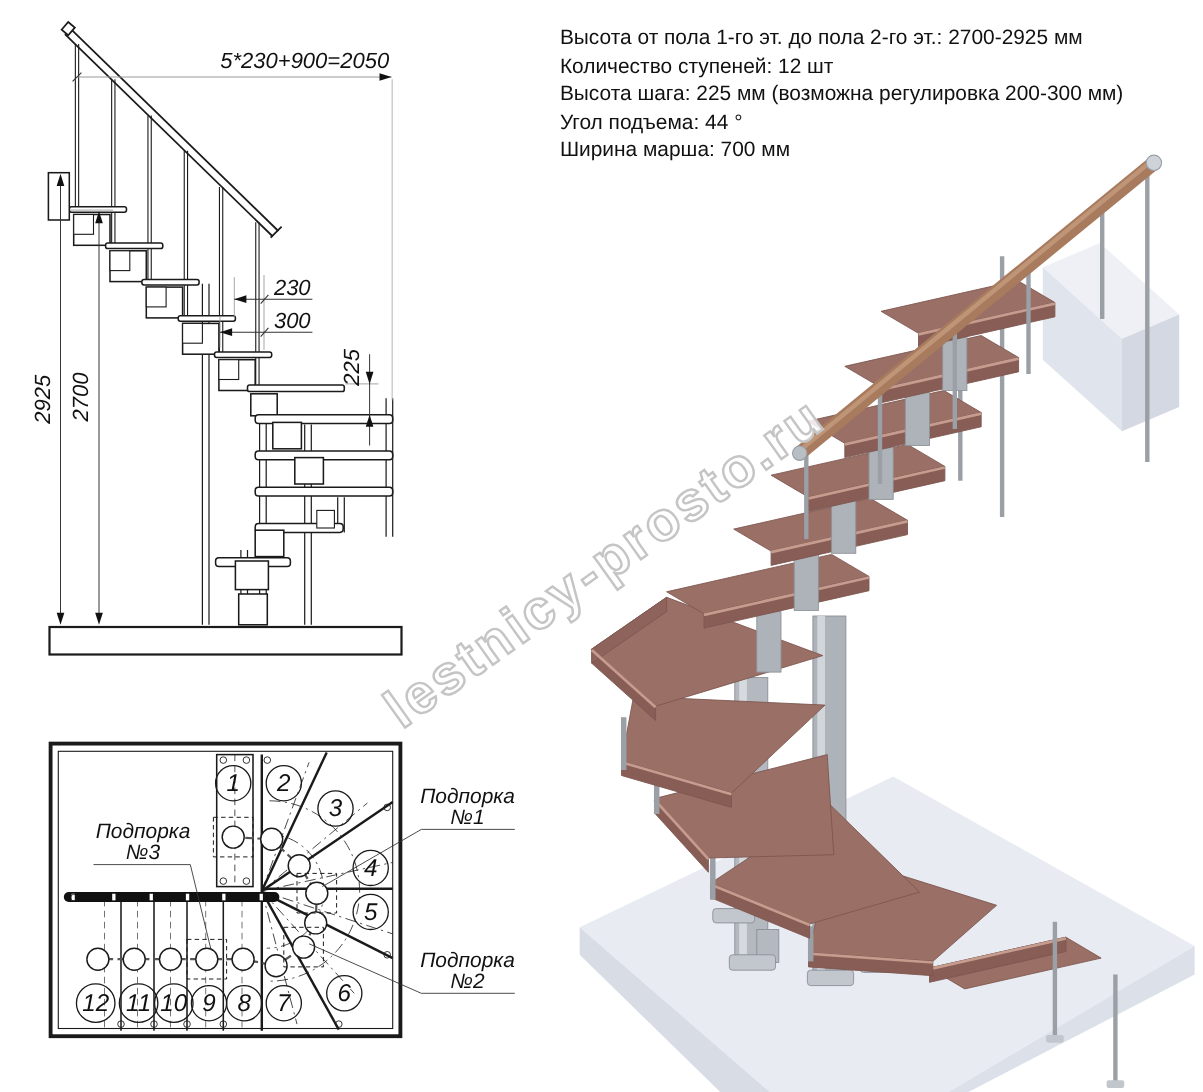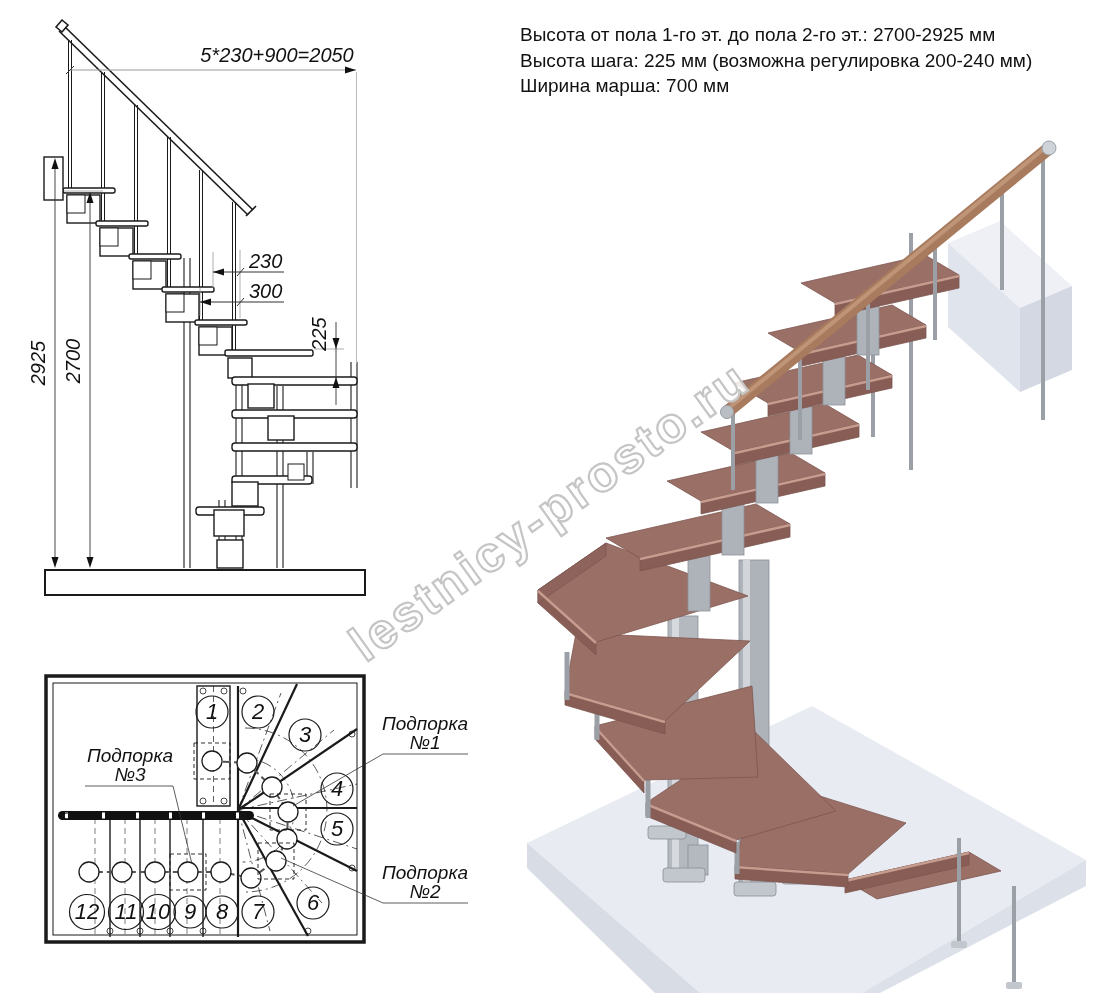"Высота от пола 1-го эт." #specs { left: 520px -> 509px }
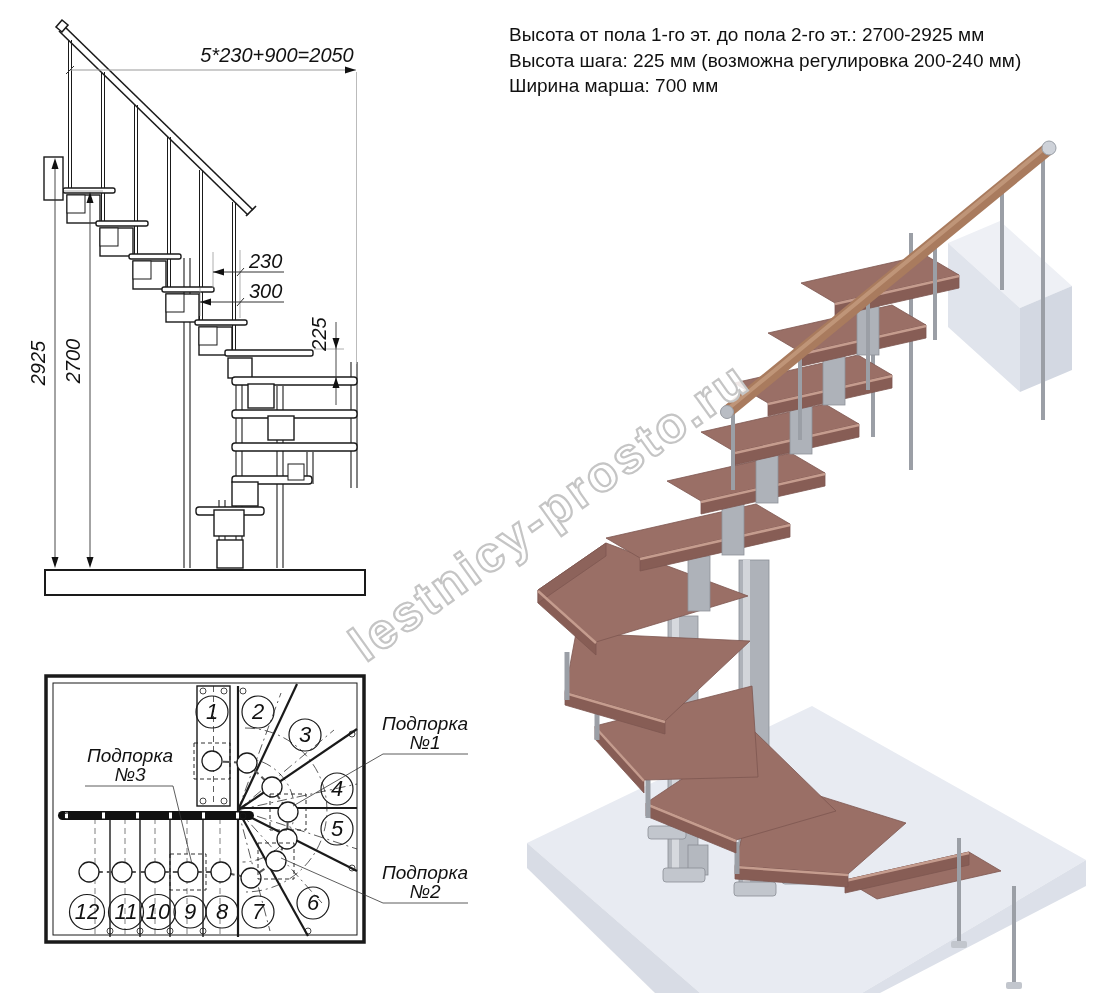"Количество ступеней: 12 шт" div { html: none -> <div>Количество ступеней: 12 шт</div> }
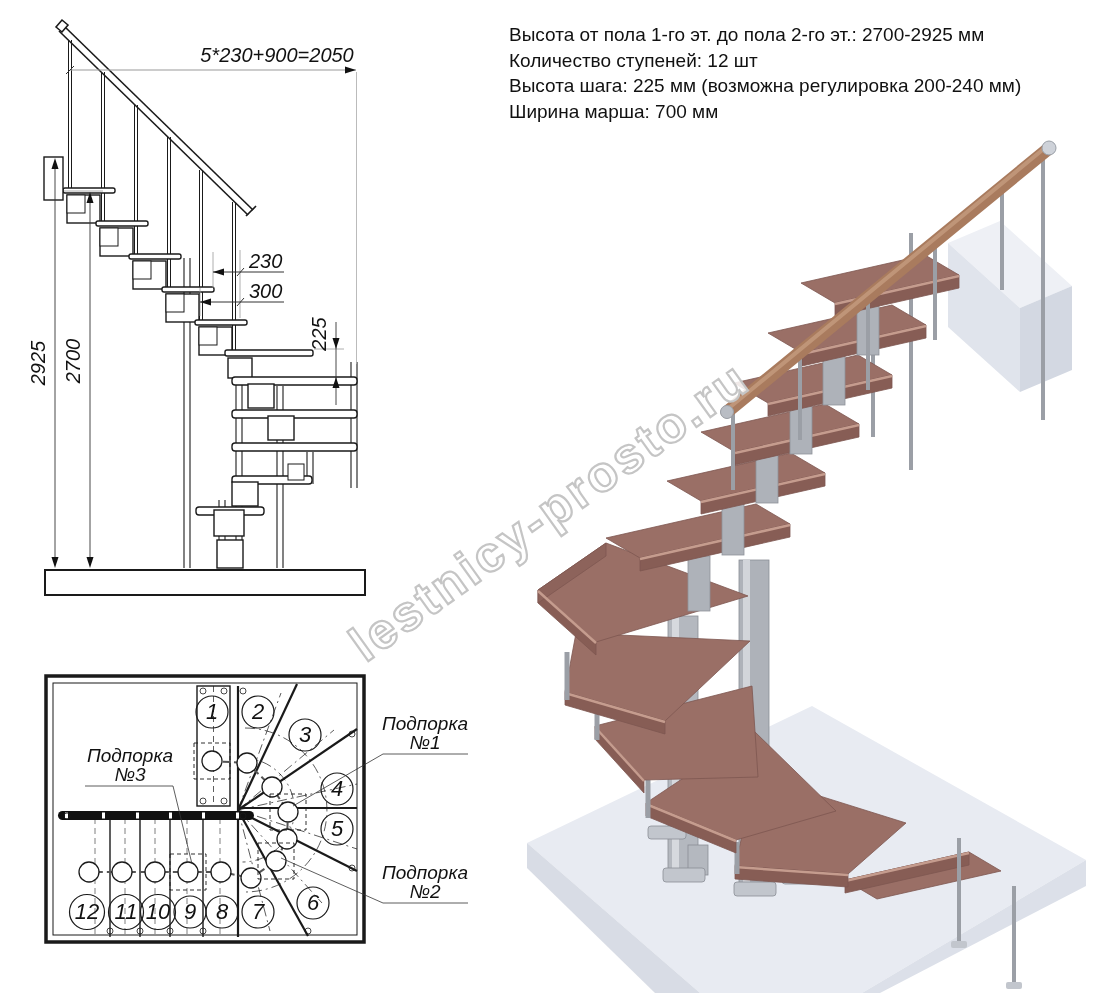"Высота шага: 225 мм (возможна" div { text: 200-240 -> 200-300 }
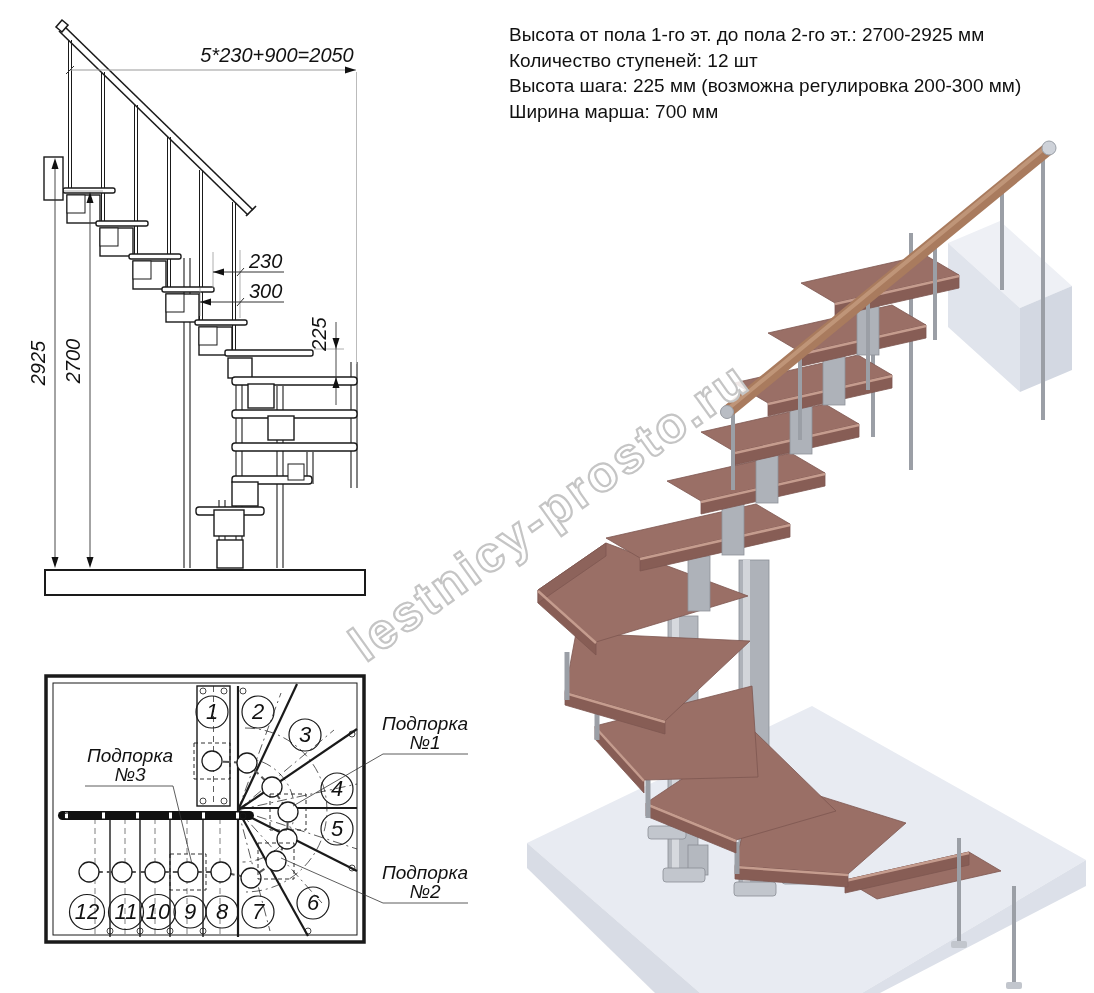"Угол подъема: 44 °" div { html: none -> <div>Угол подъема: 44 °</div> }
